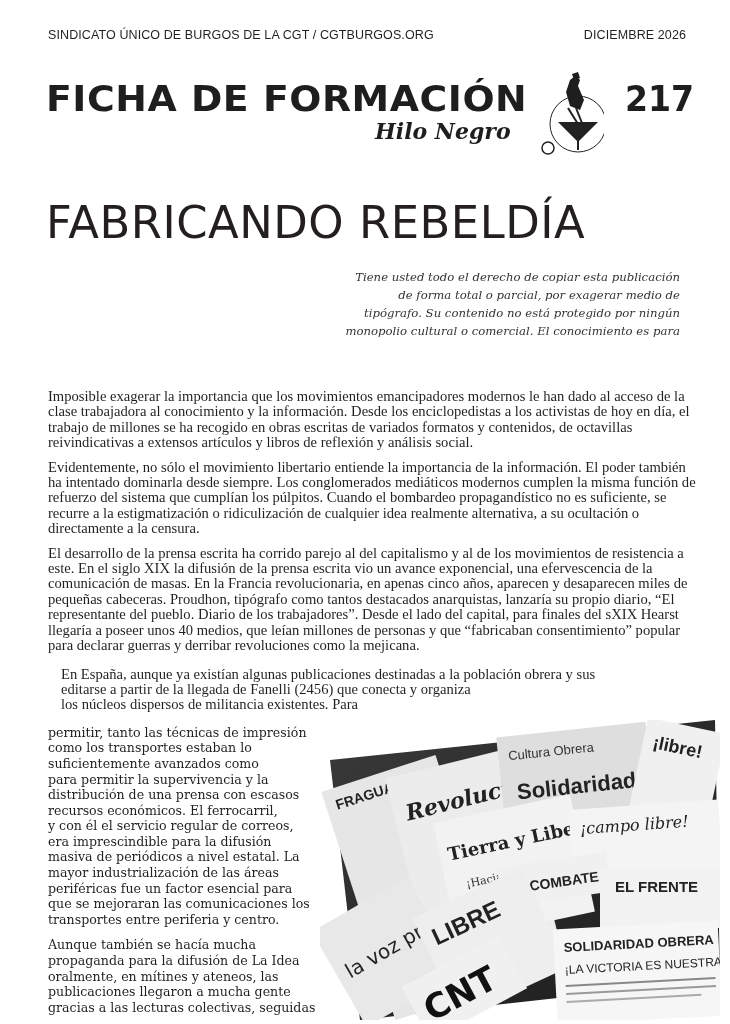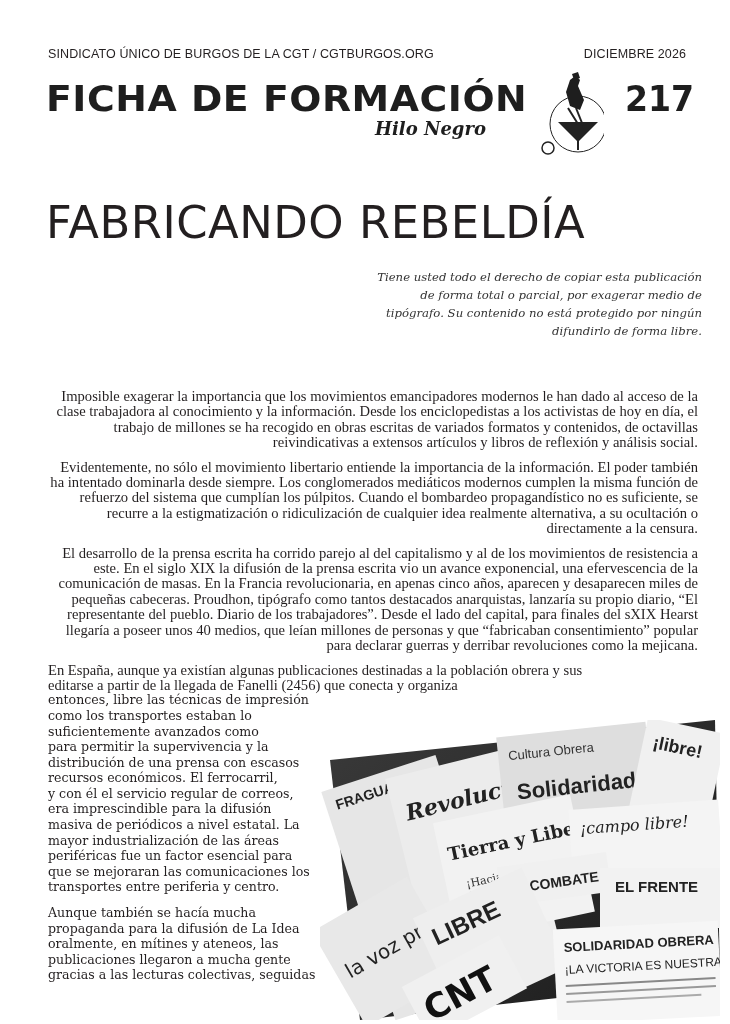"SINDICATO ÚNICO DE BURGOS DE" .topbar { top: 47px -> 28px }
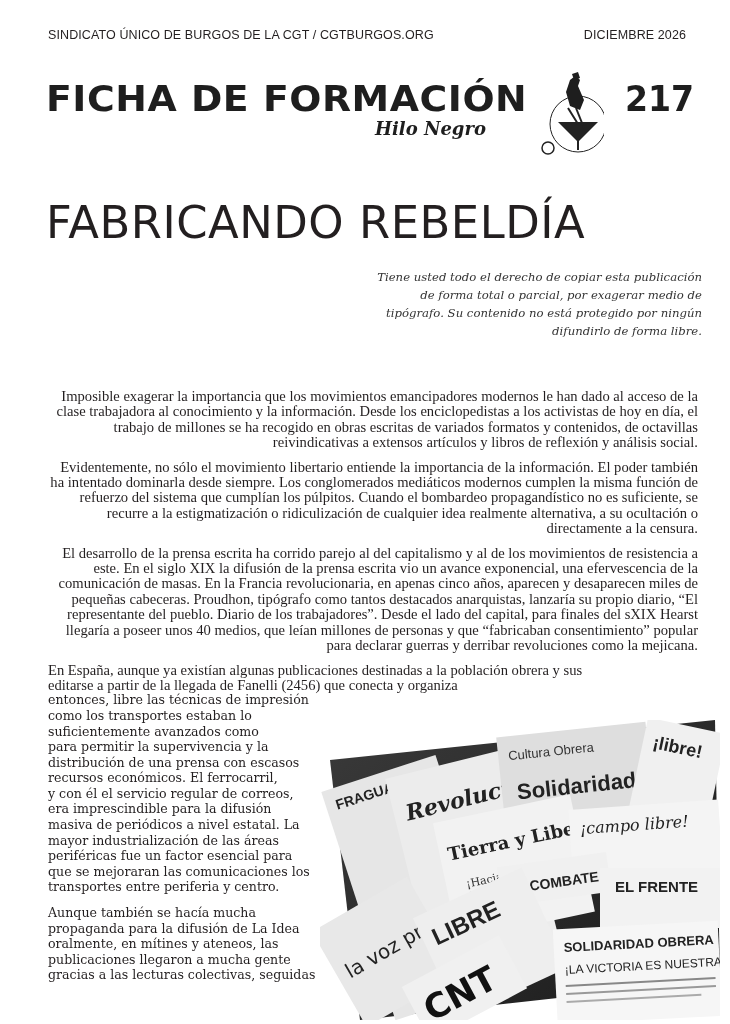"Hilo Negro" .masthead-sub { font-size: 18px -> 22px }
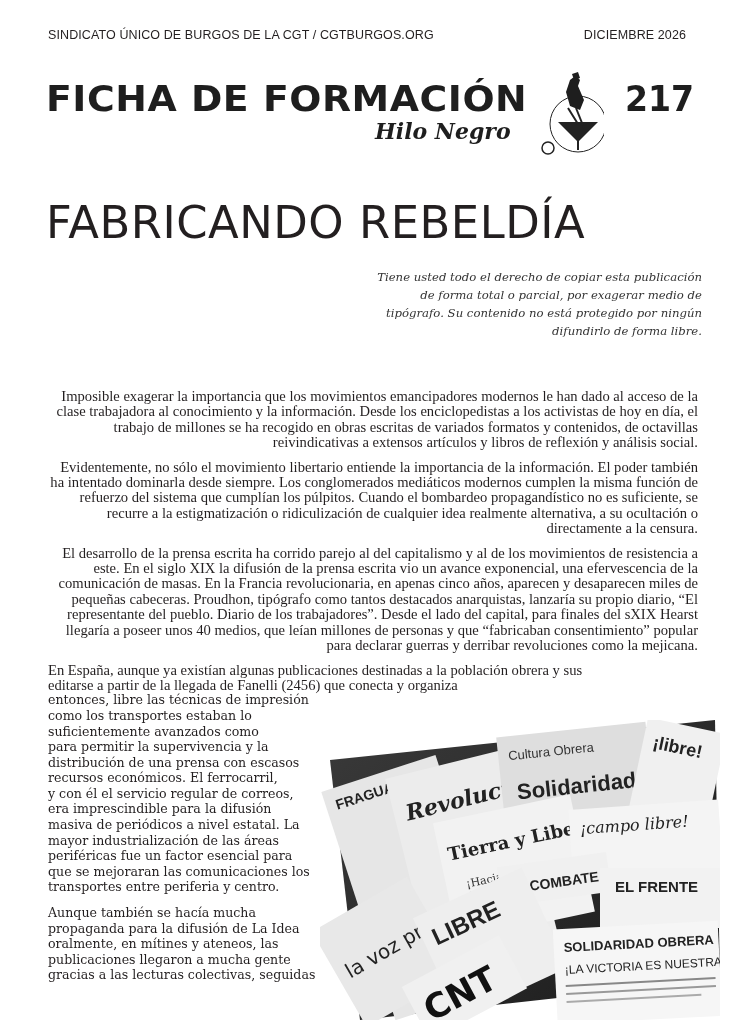"Tiene usted todo el derecho" .copyleft { right: 28px -> 50px }
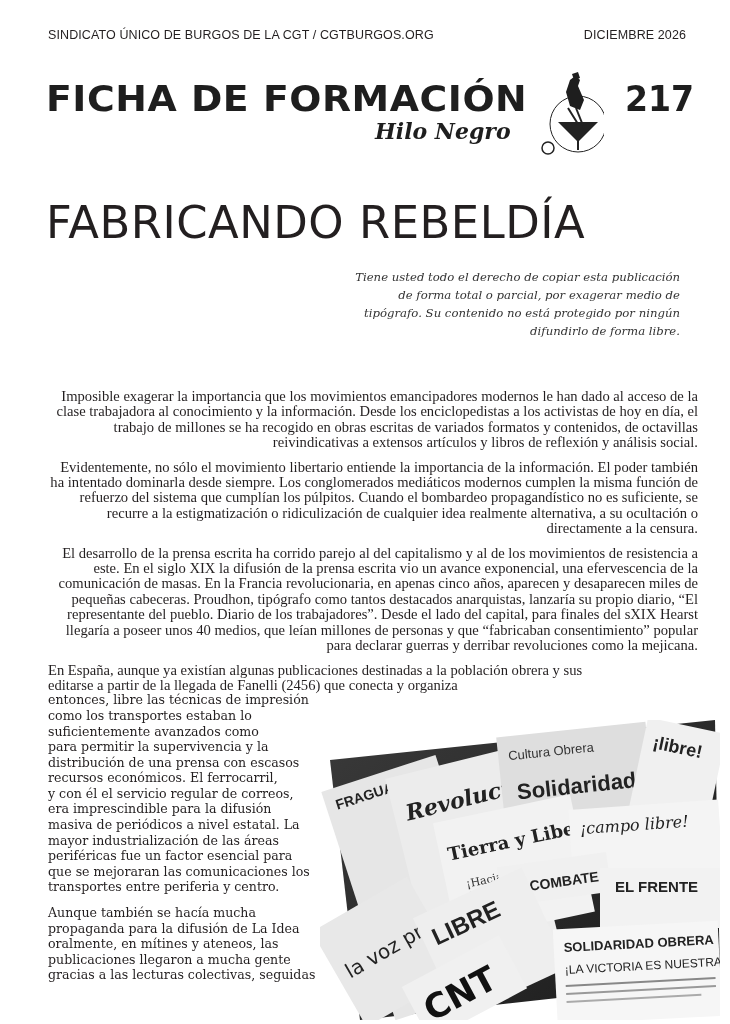"monopolio cultural o comercial. El" div { html: none -> <div>monopolio cultural o comercial. El conocimiento es para</div> }
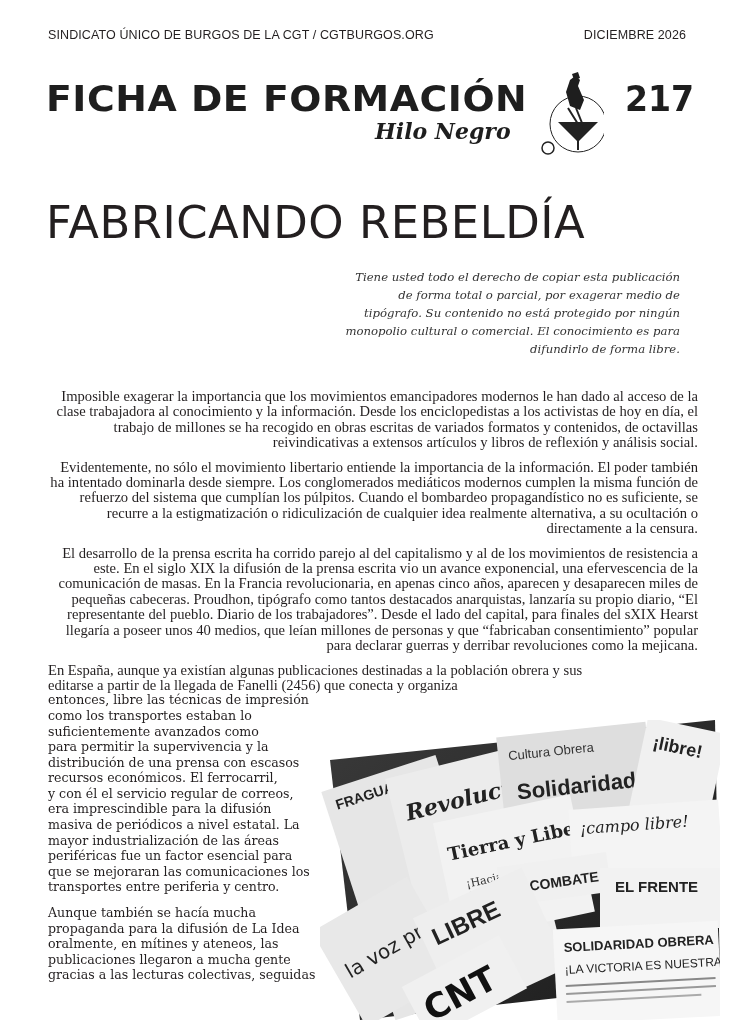"difundirlo de forma libre." div { html: <div>difundirlo de forma libre.</div> -> none }
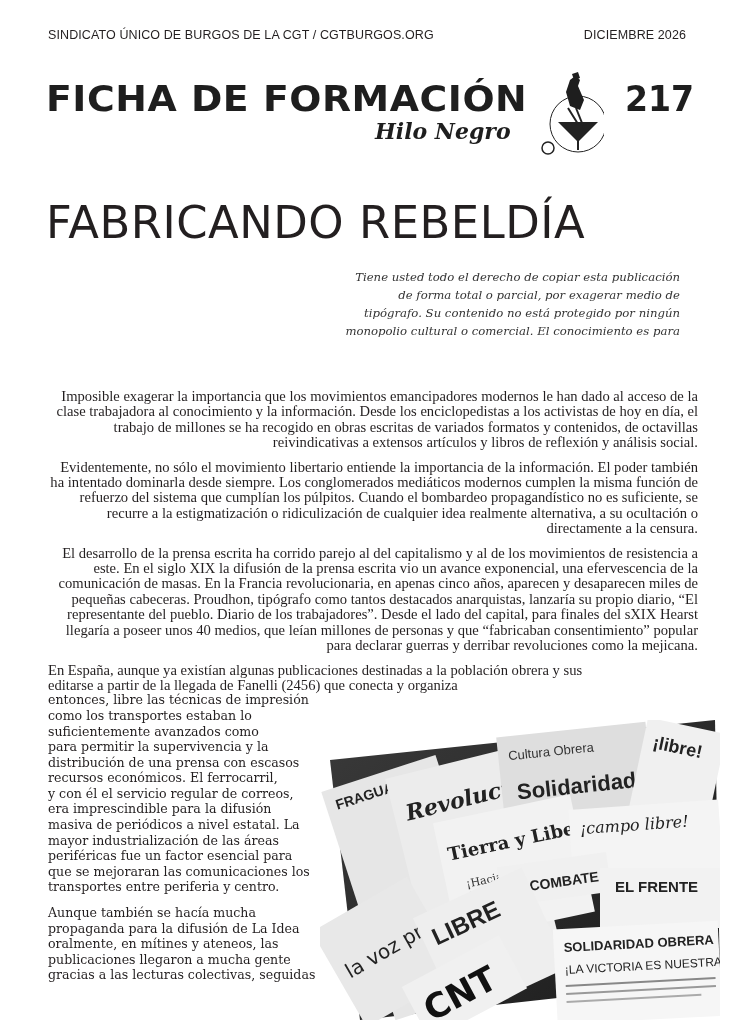"Imposible exagerar la importancia que" .article p { text-align: right -> none }
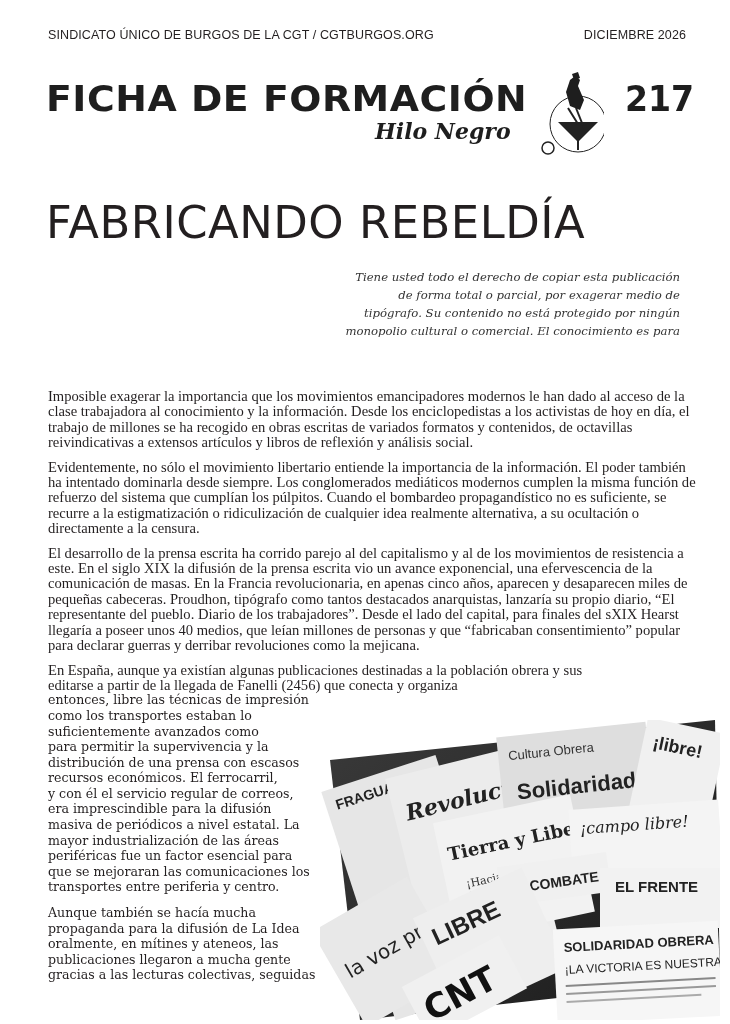"En España, aunque ya existían" div { margin: 0 -> 13px }
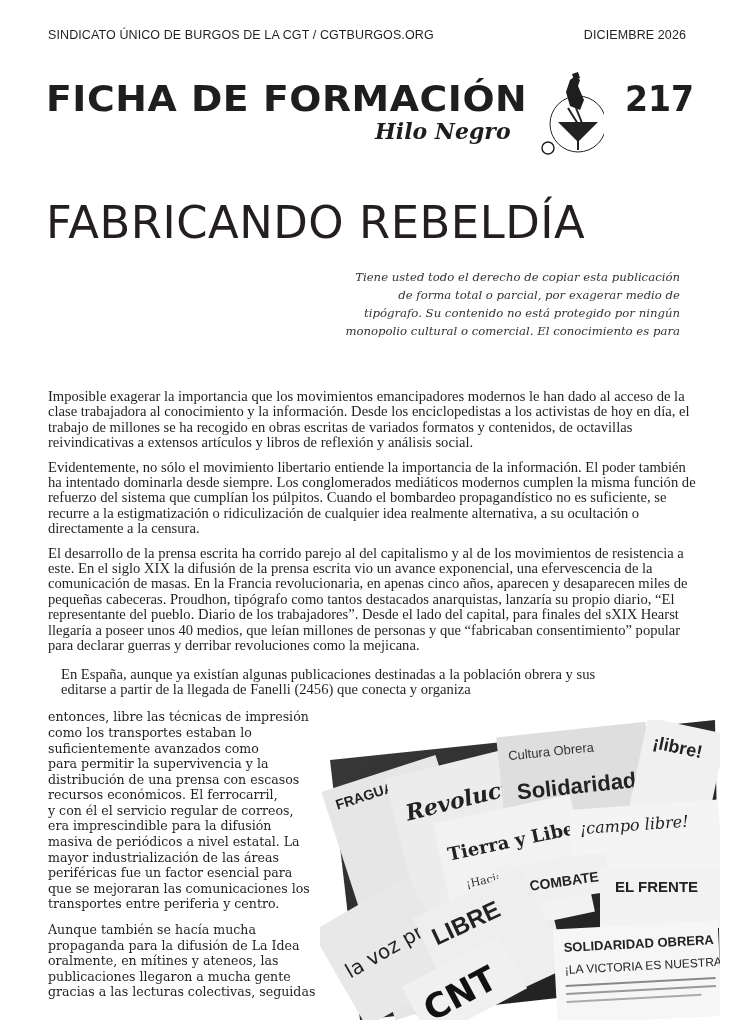"los núcleos dispersos de militancia" div { html: none -> <div>los núcleos dispersos de militancia existentes. Para</div> }
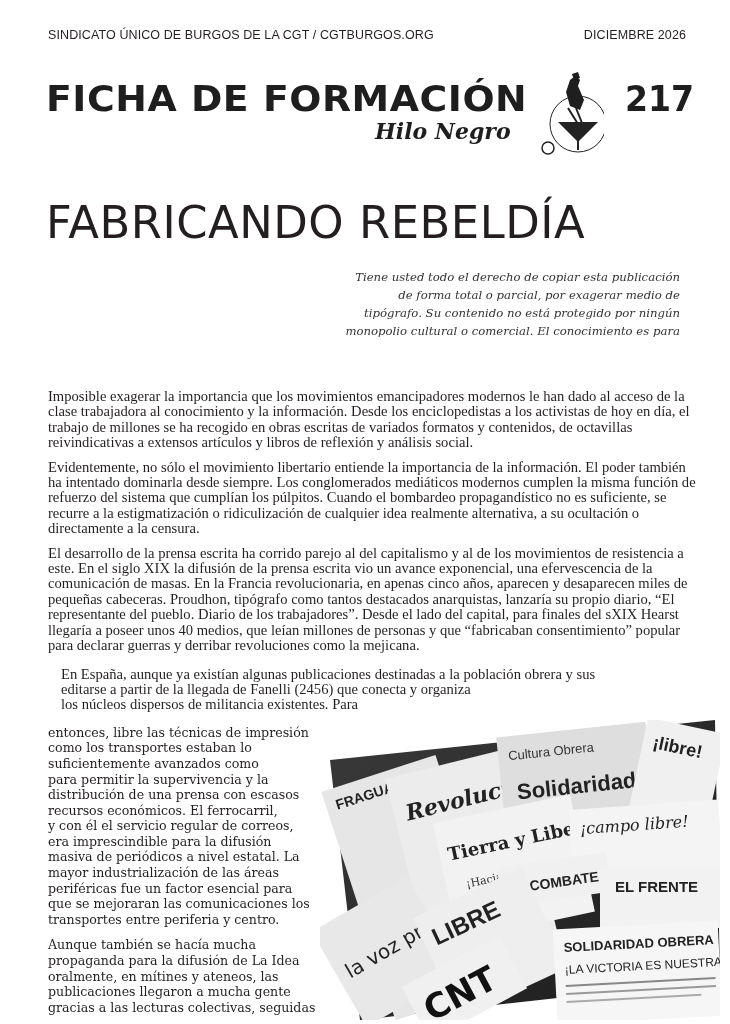"entonces, libre las técnicas de" div { text: entonces, libre -> permitir, tanto }
